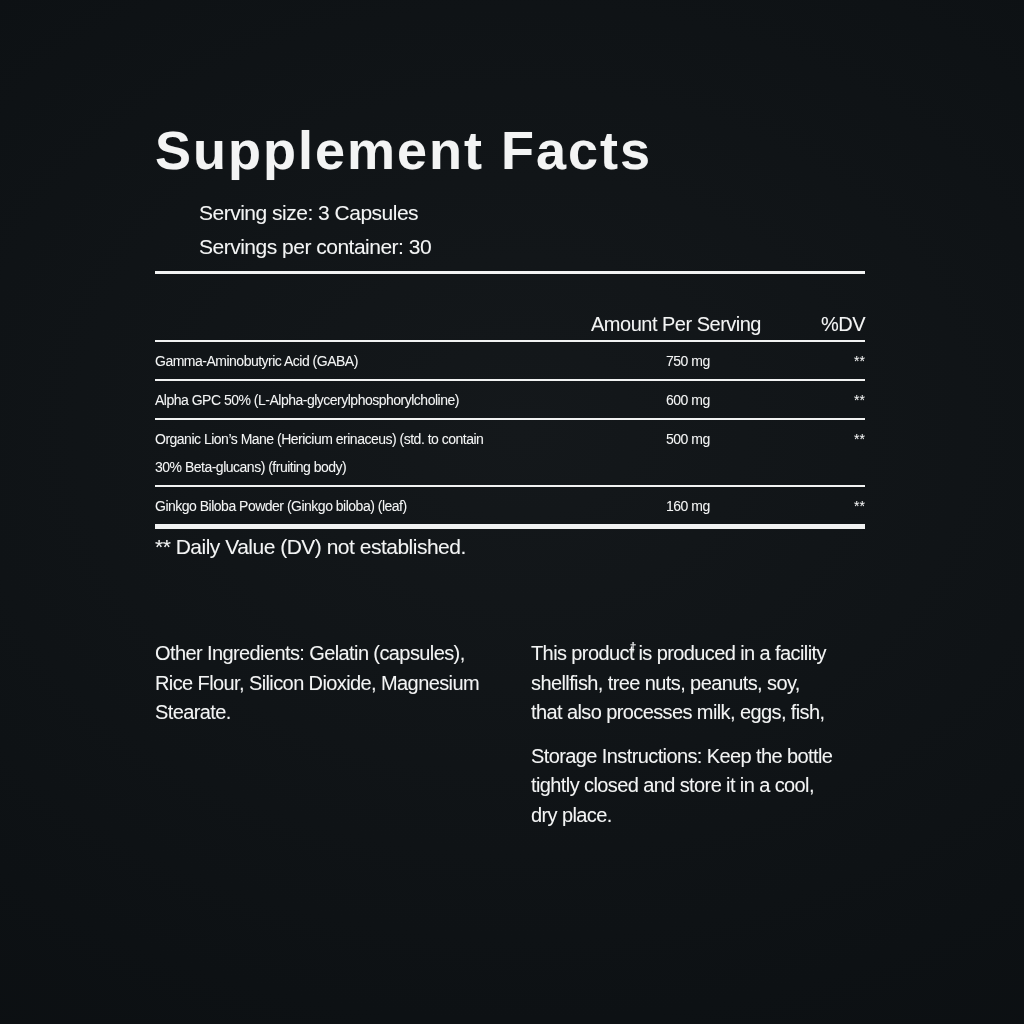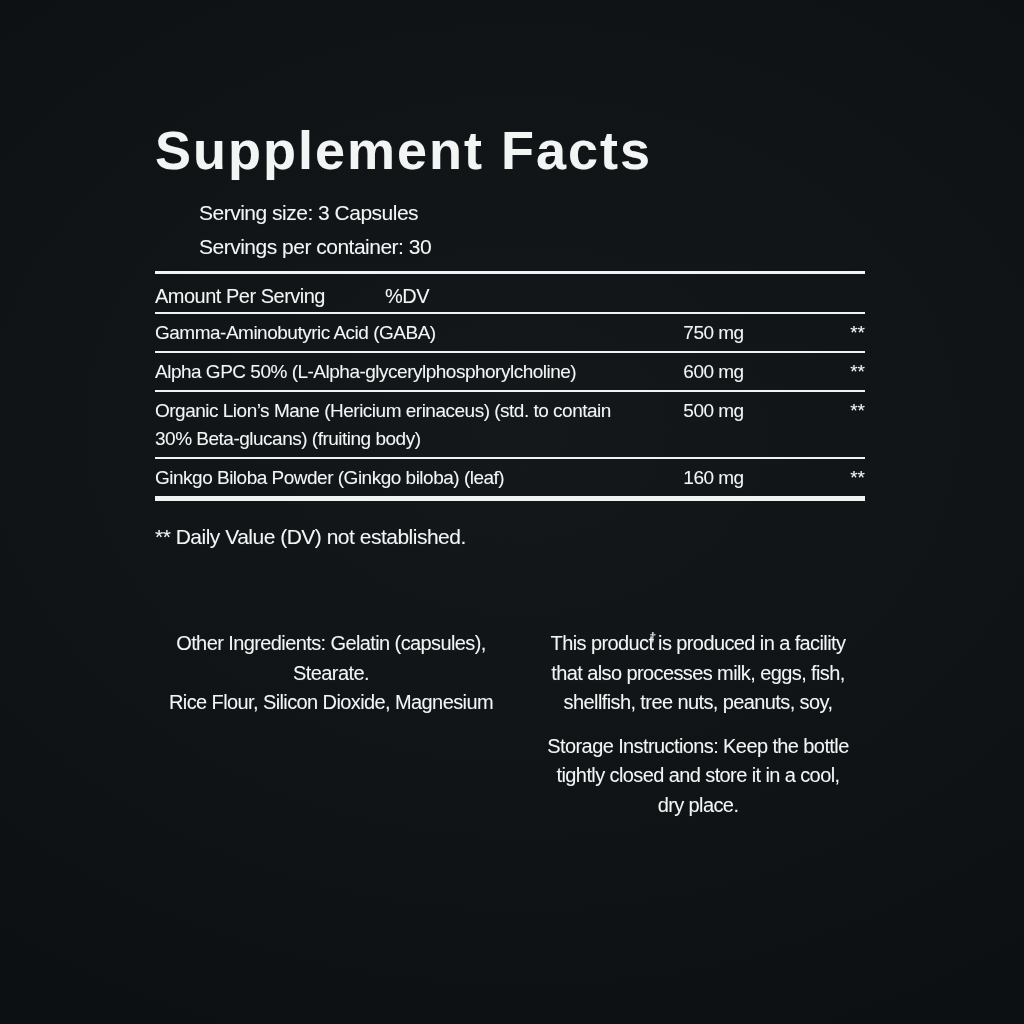"Amount Per Serving" .t-head { justify-content: none -> flex-end }
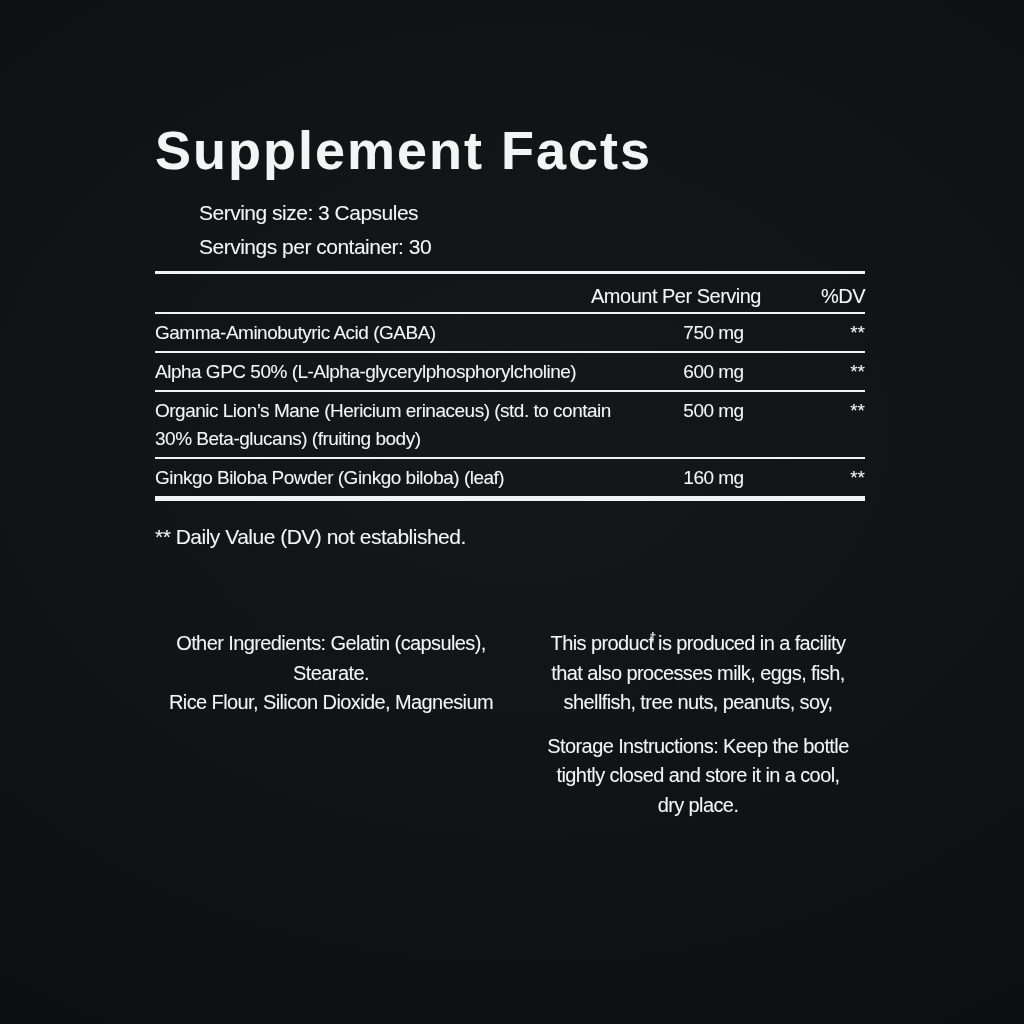"%DV" .h-dv { margin-top: none -> 28px }
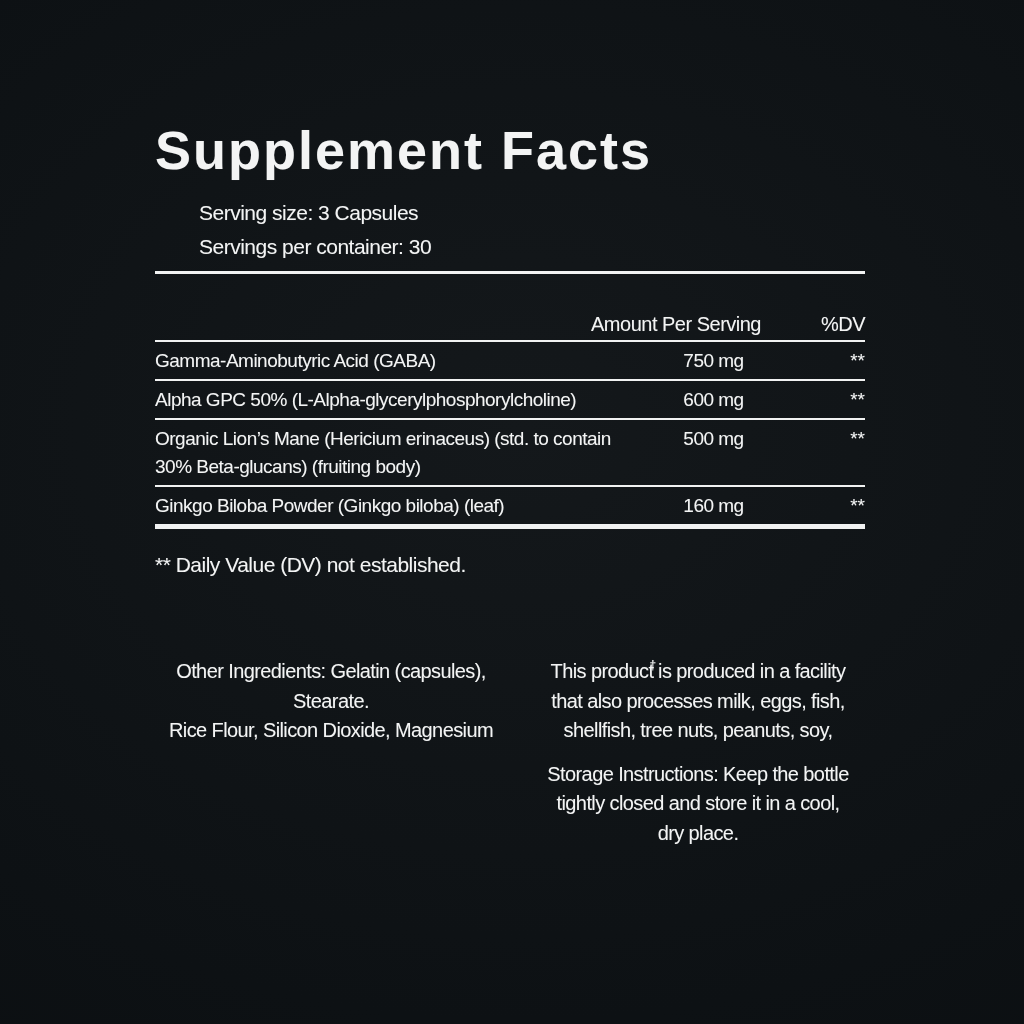"Gamma-Aminobutyric Acid (GABA)" .t-row { font-size: 19px -> 14px }
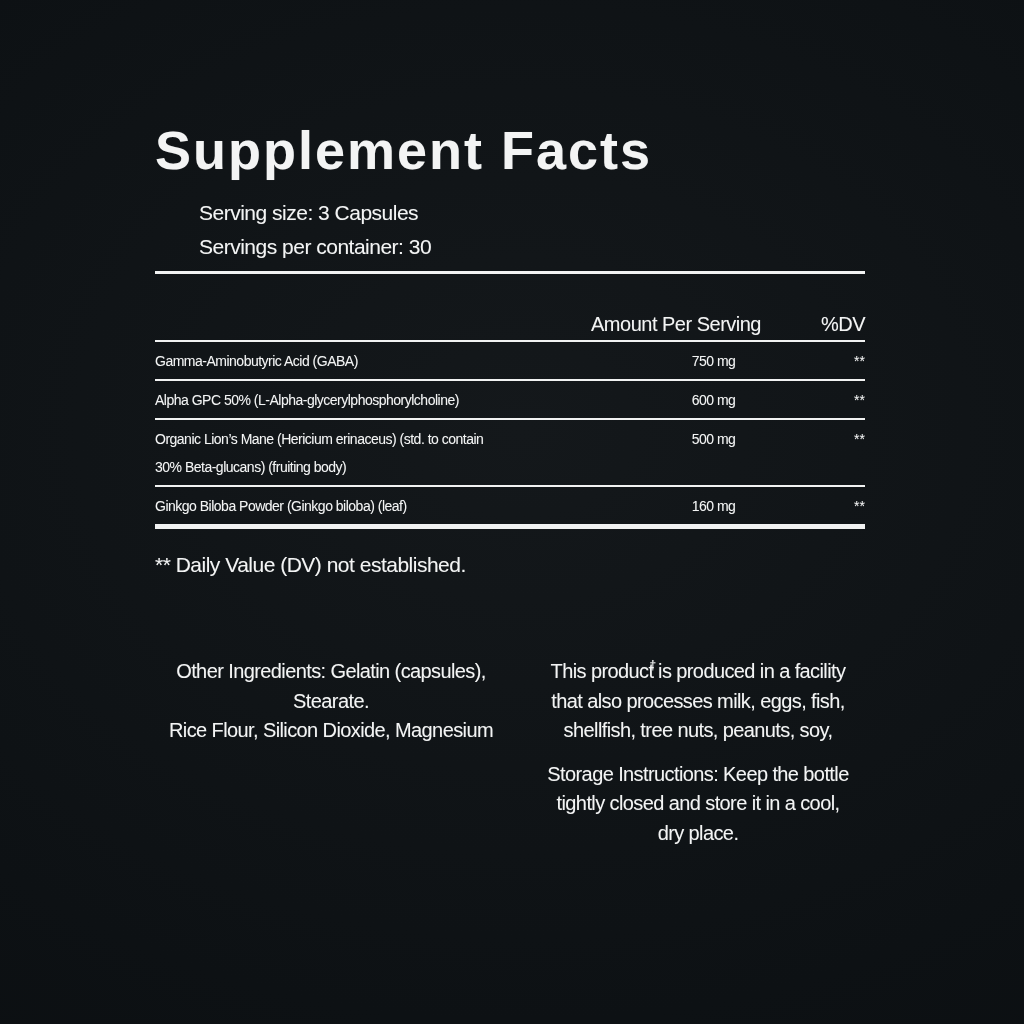"750 mg" .cell-amt { text-align: center -> left }
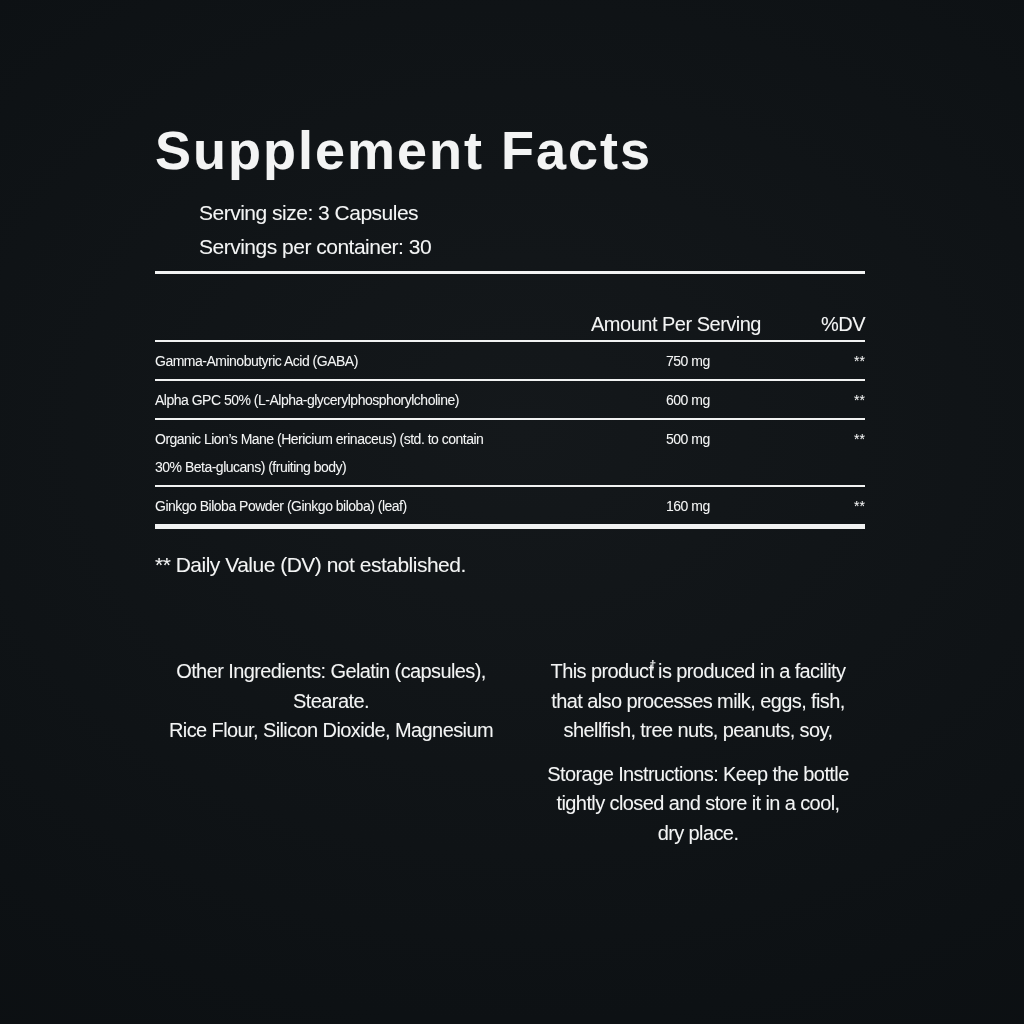"** Daily Value (DV) not" .footnote { margin-top: 22px -> 4px }
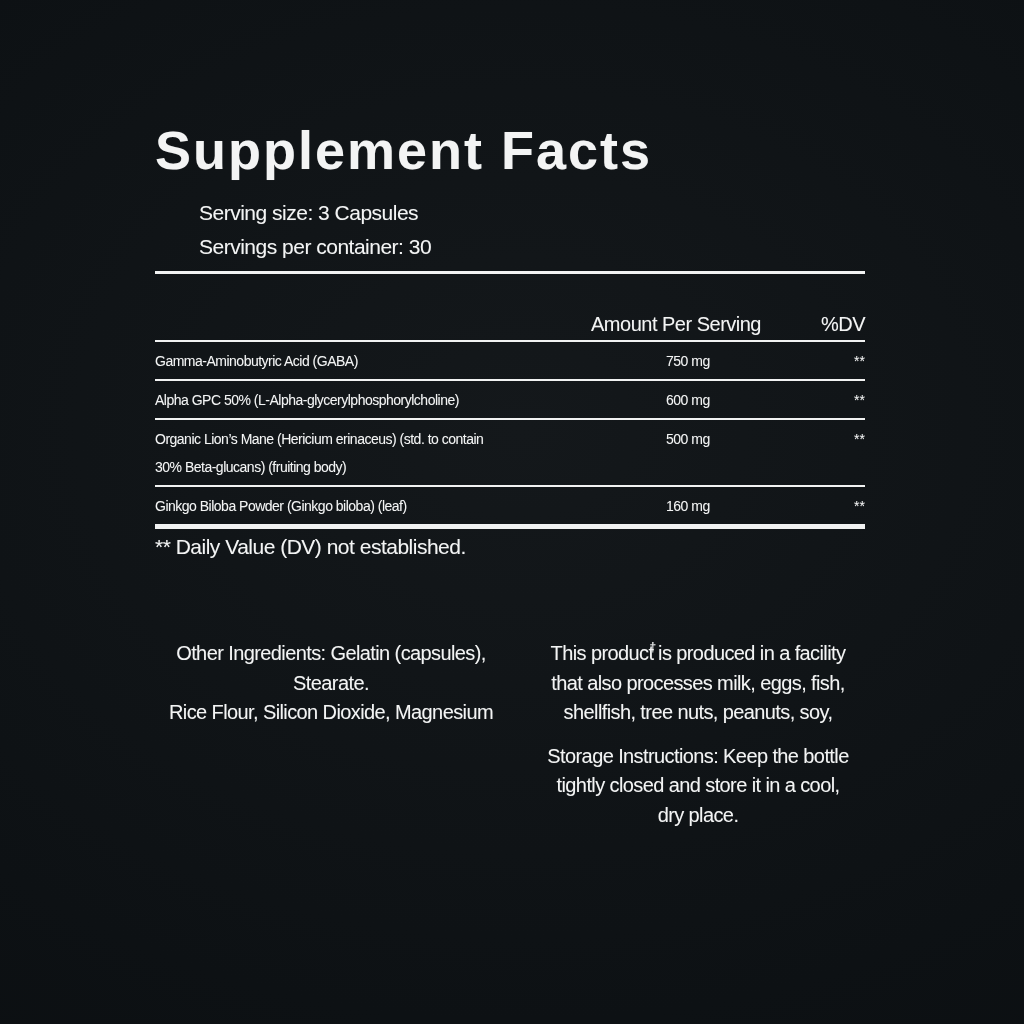"Other Ingredients: Gelatin (capsules)," .columns { text-align: center -> none }
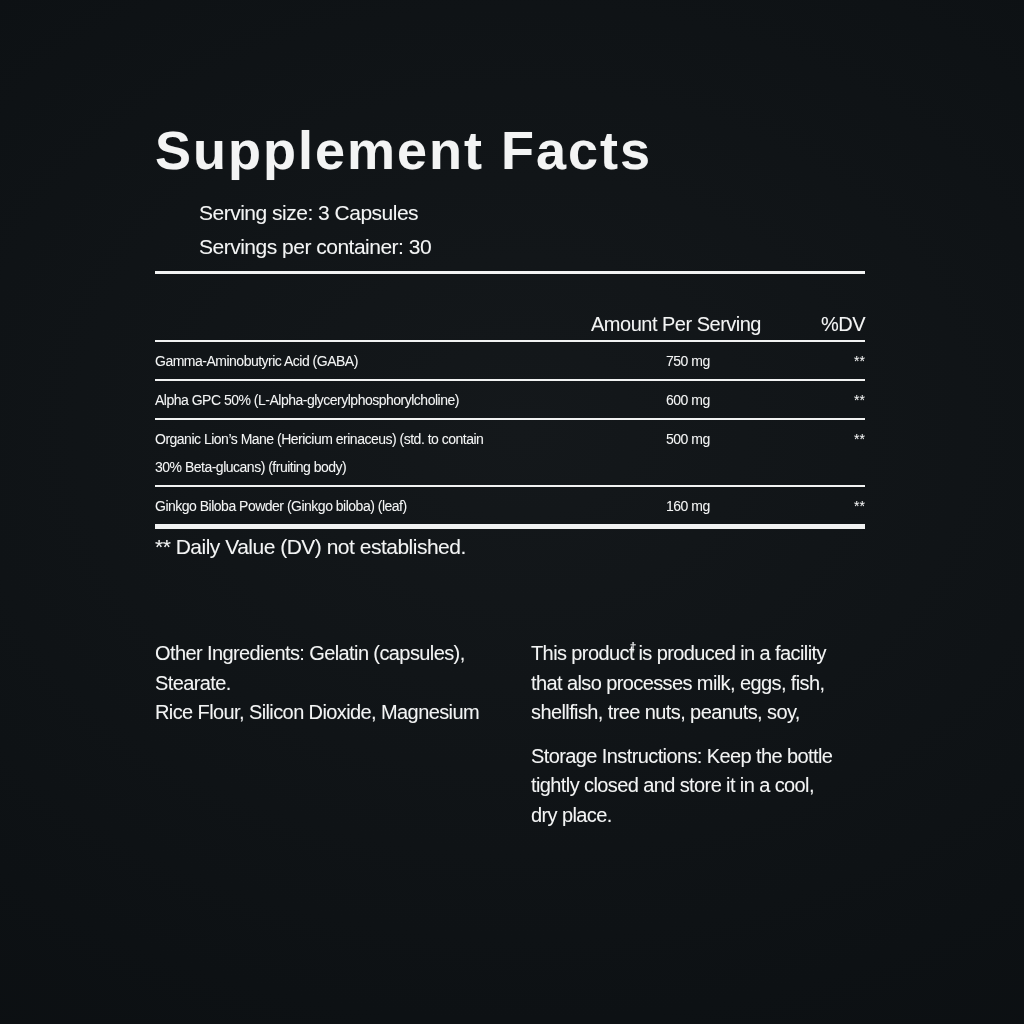"Stearate." div.line { order: before "Rice Flour, Silicon Dioxide, Magnesium" -> after "Rice Flour, Silicon Dioxide, Magnesium" }
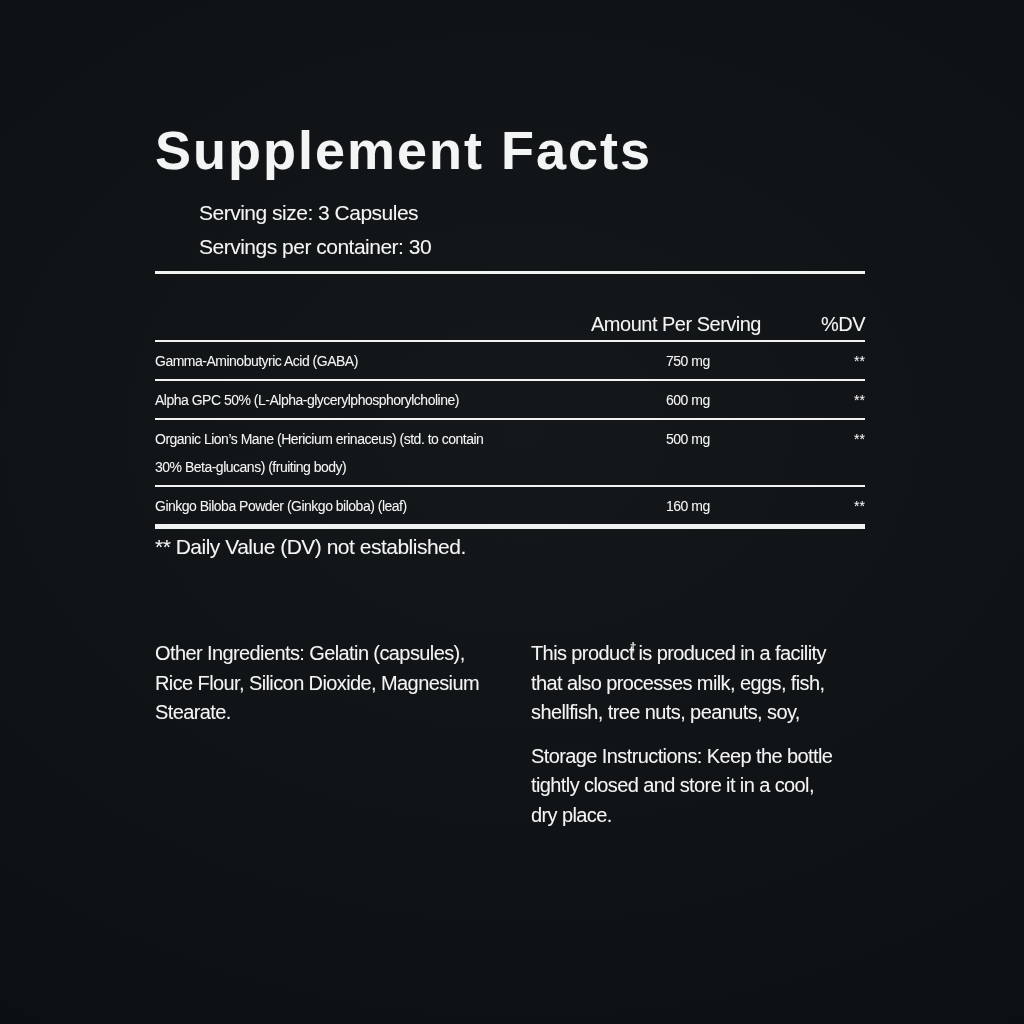"that also processes milk, eggs," div.line { order: before "shellfish, tree nuts, peanuts, soy," -> after "shellfish, tree nuts, peanuts, soy," }
